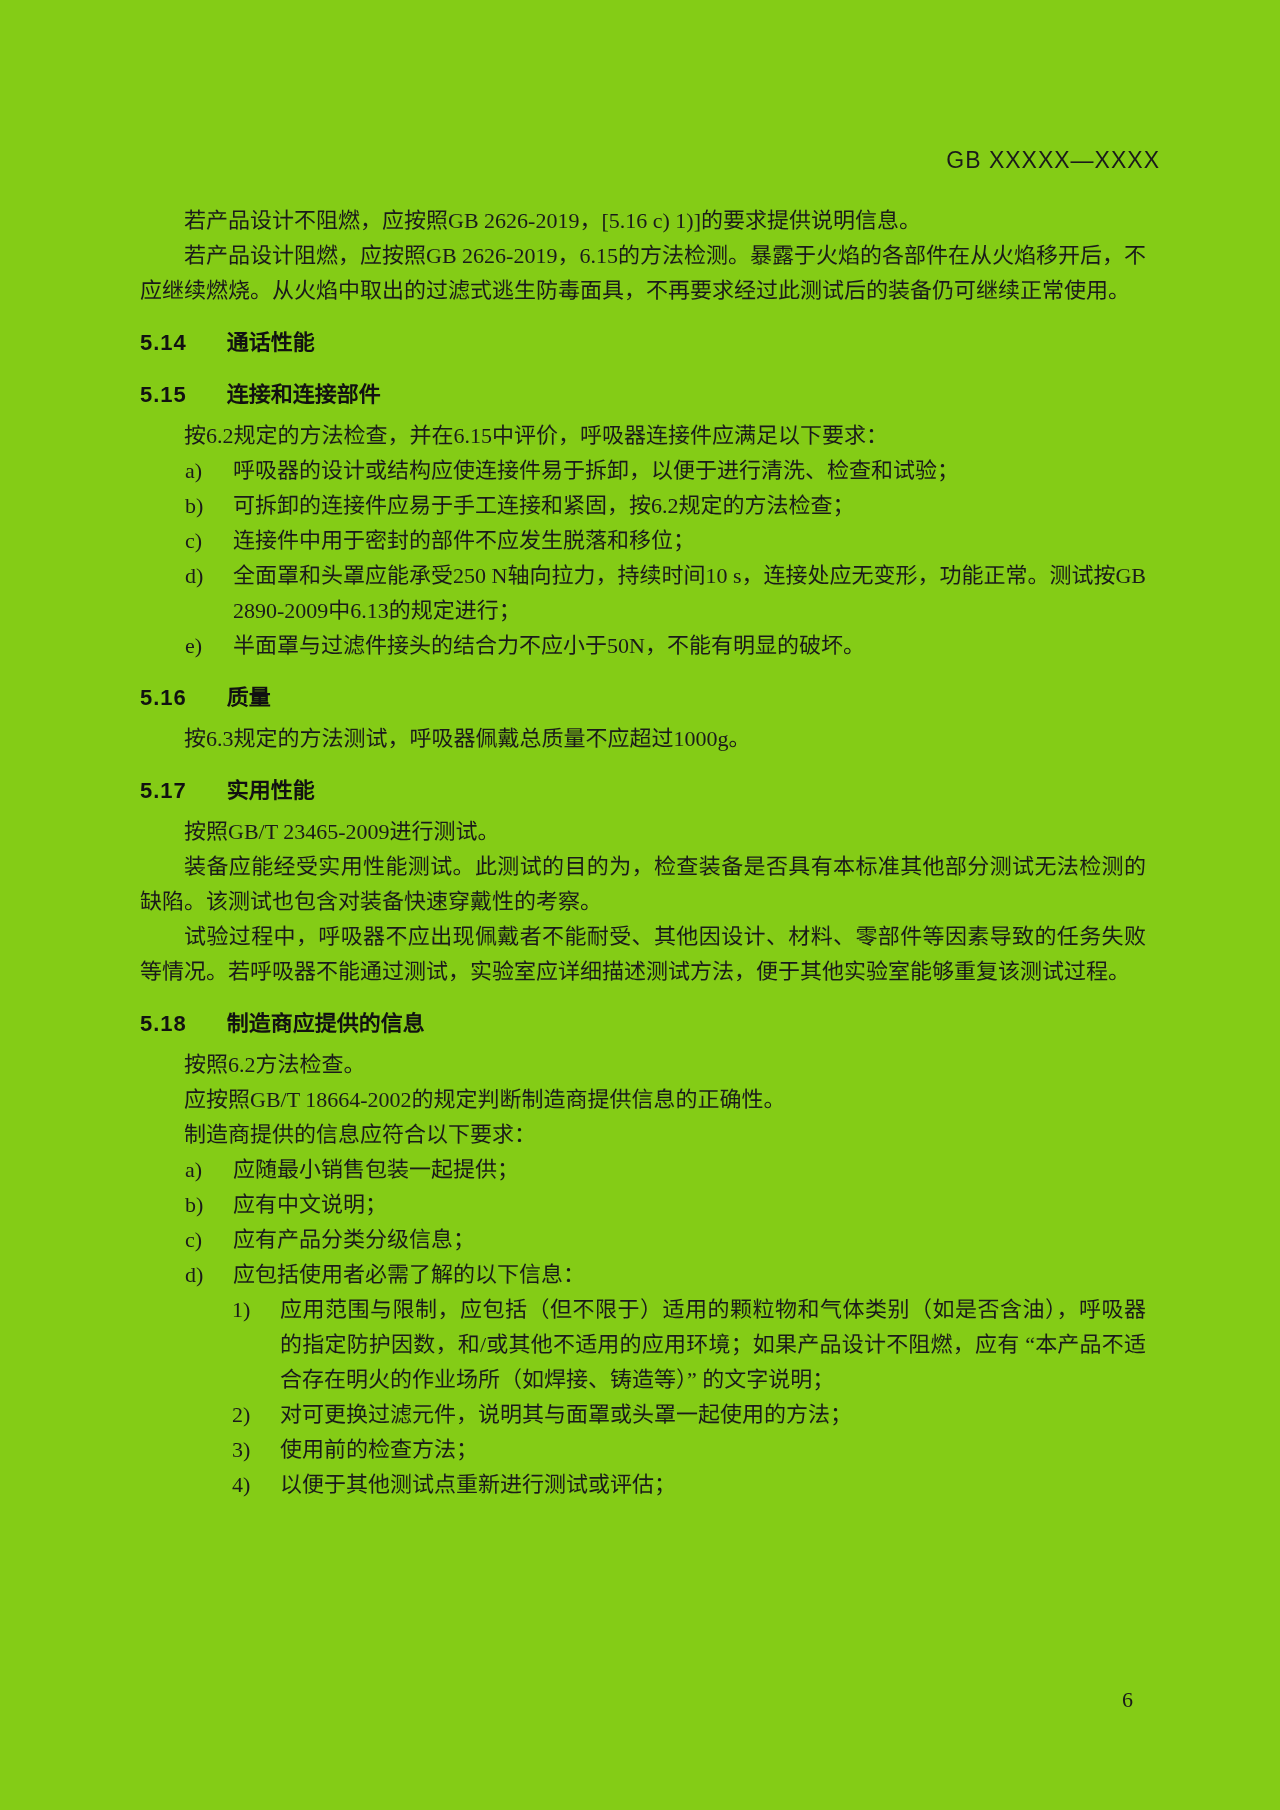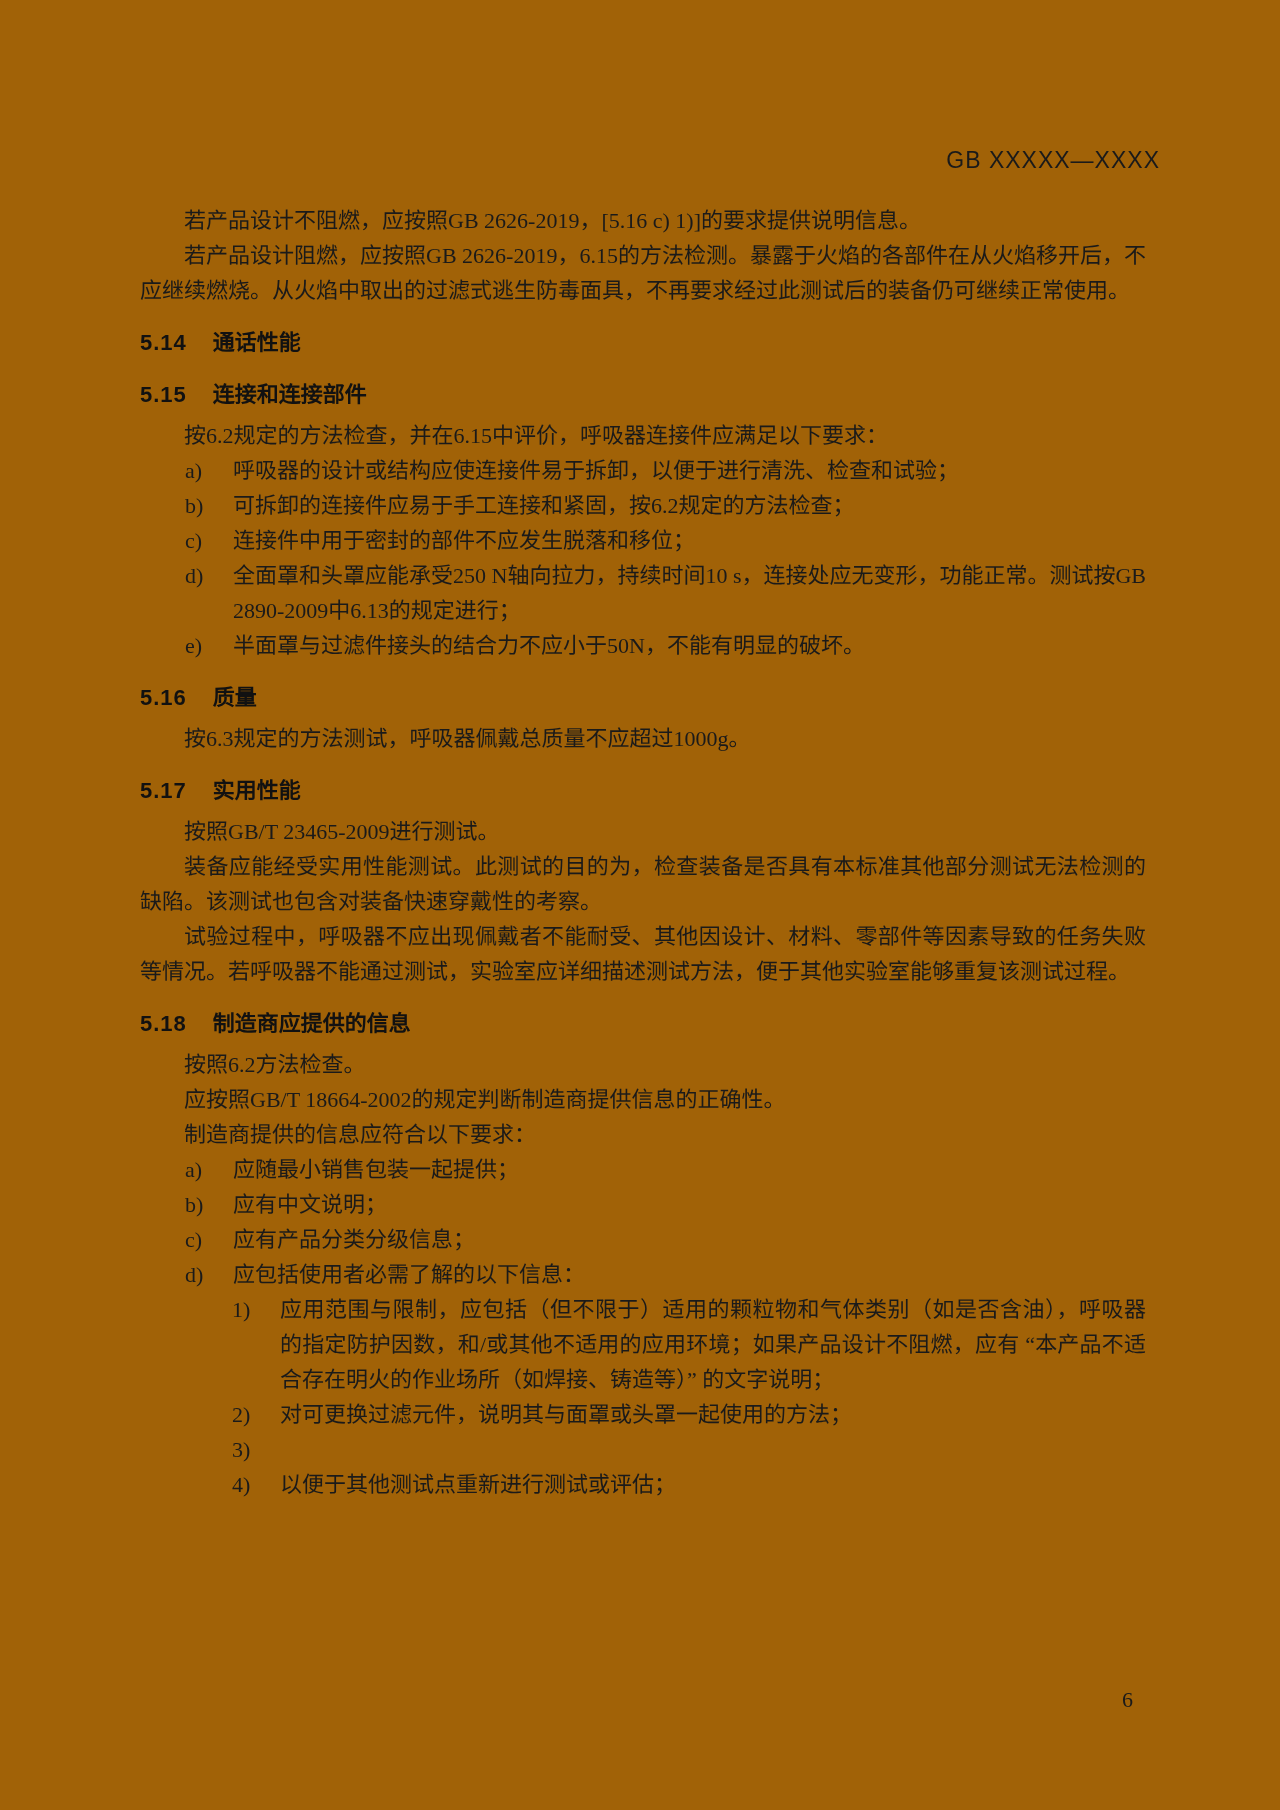"GB XXXXX—XXXX" .page { background: #a16207 -> #84cc16 }
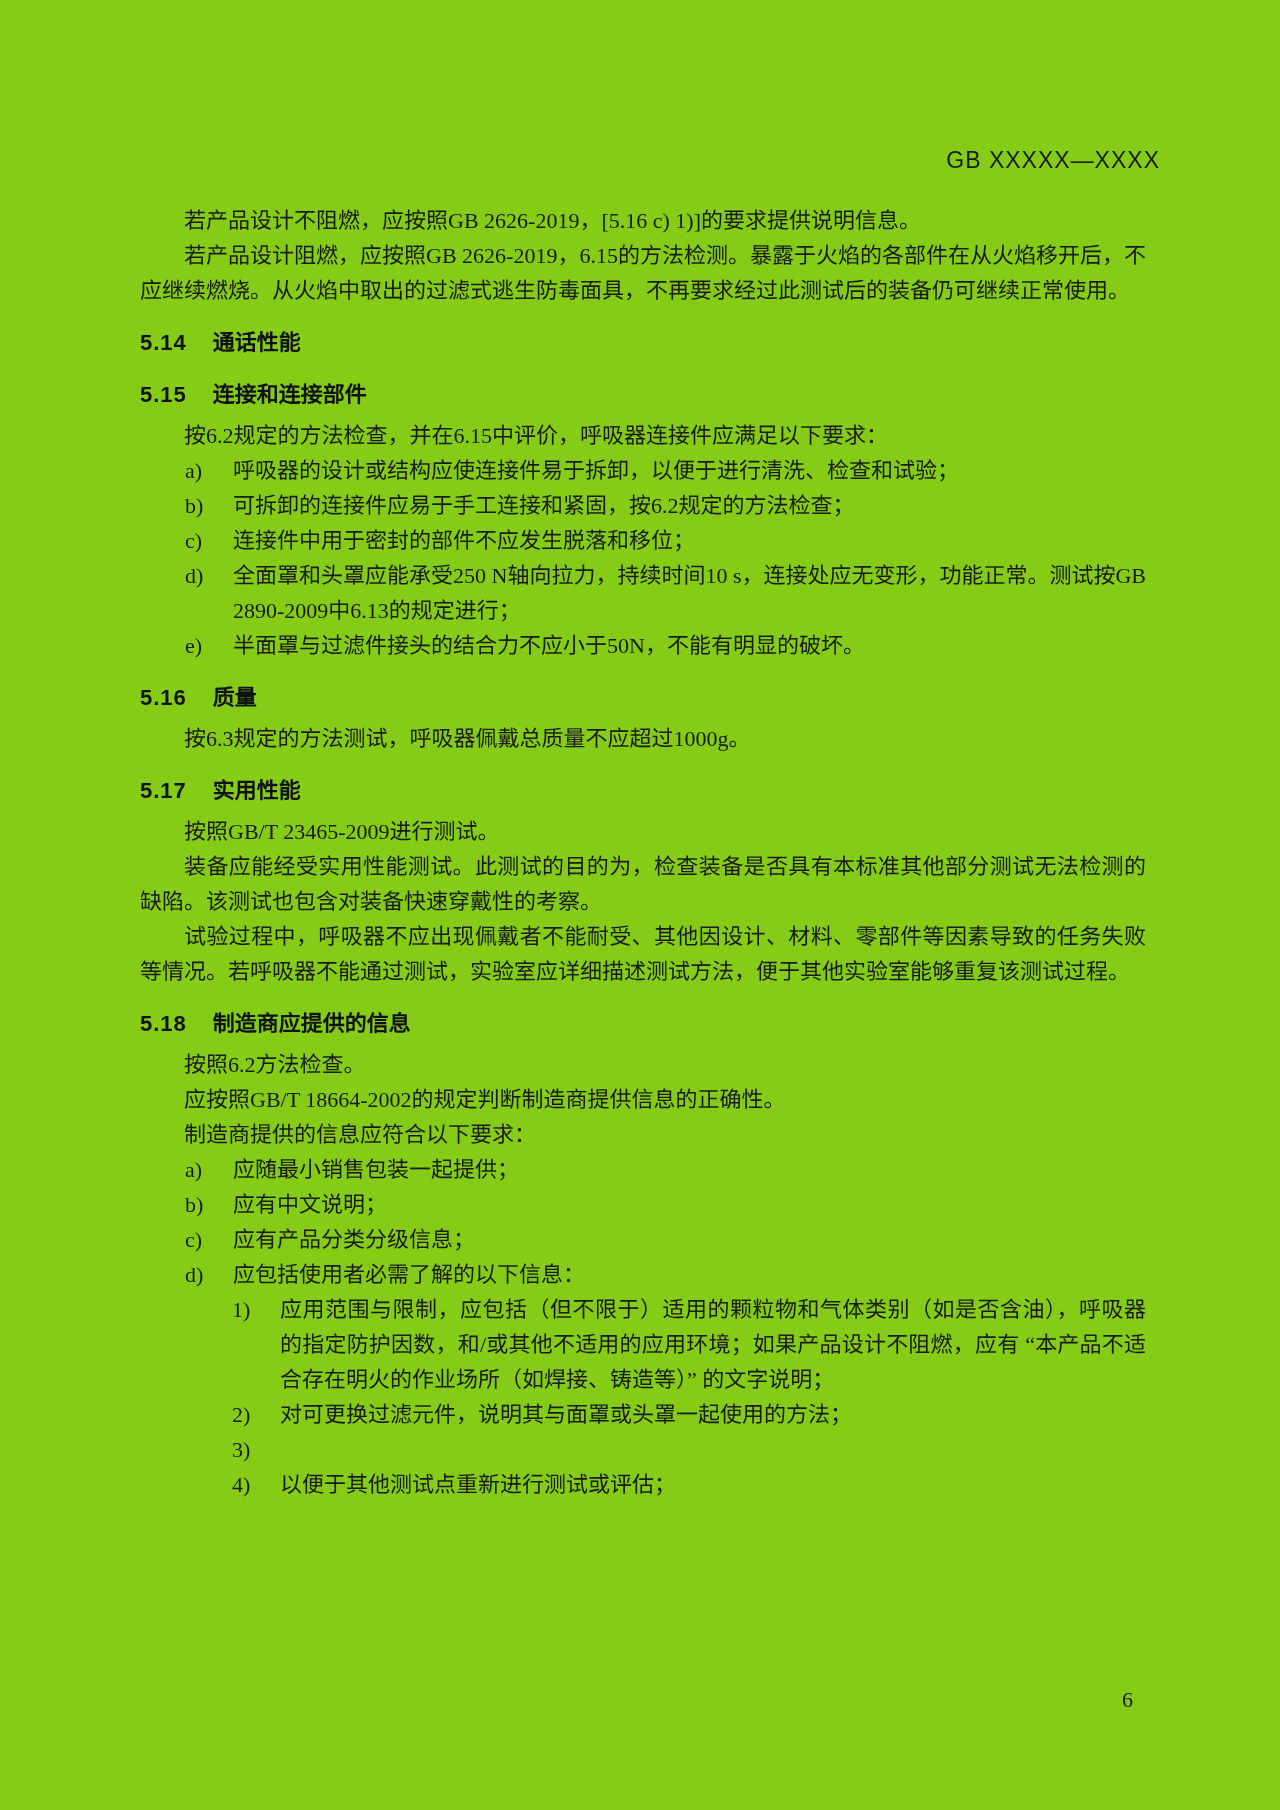"5.14" .hnum { margin-right: 26px -> 40px }
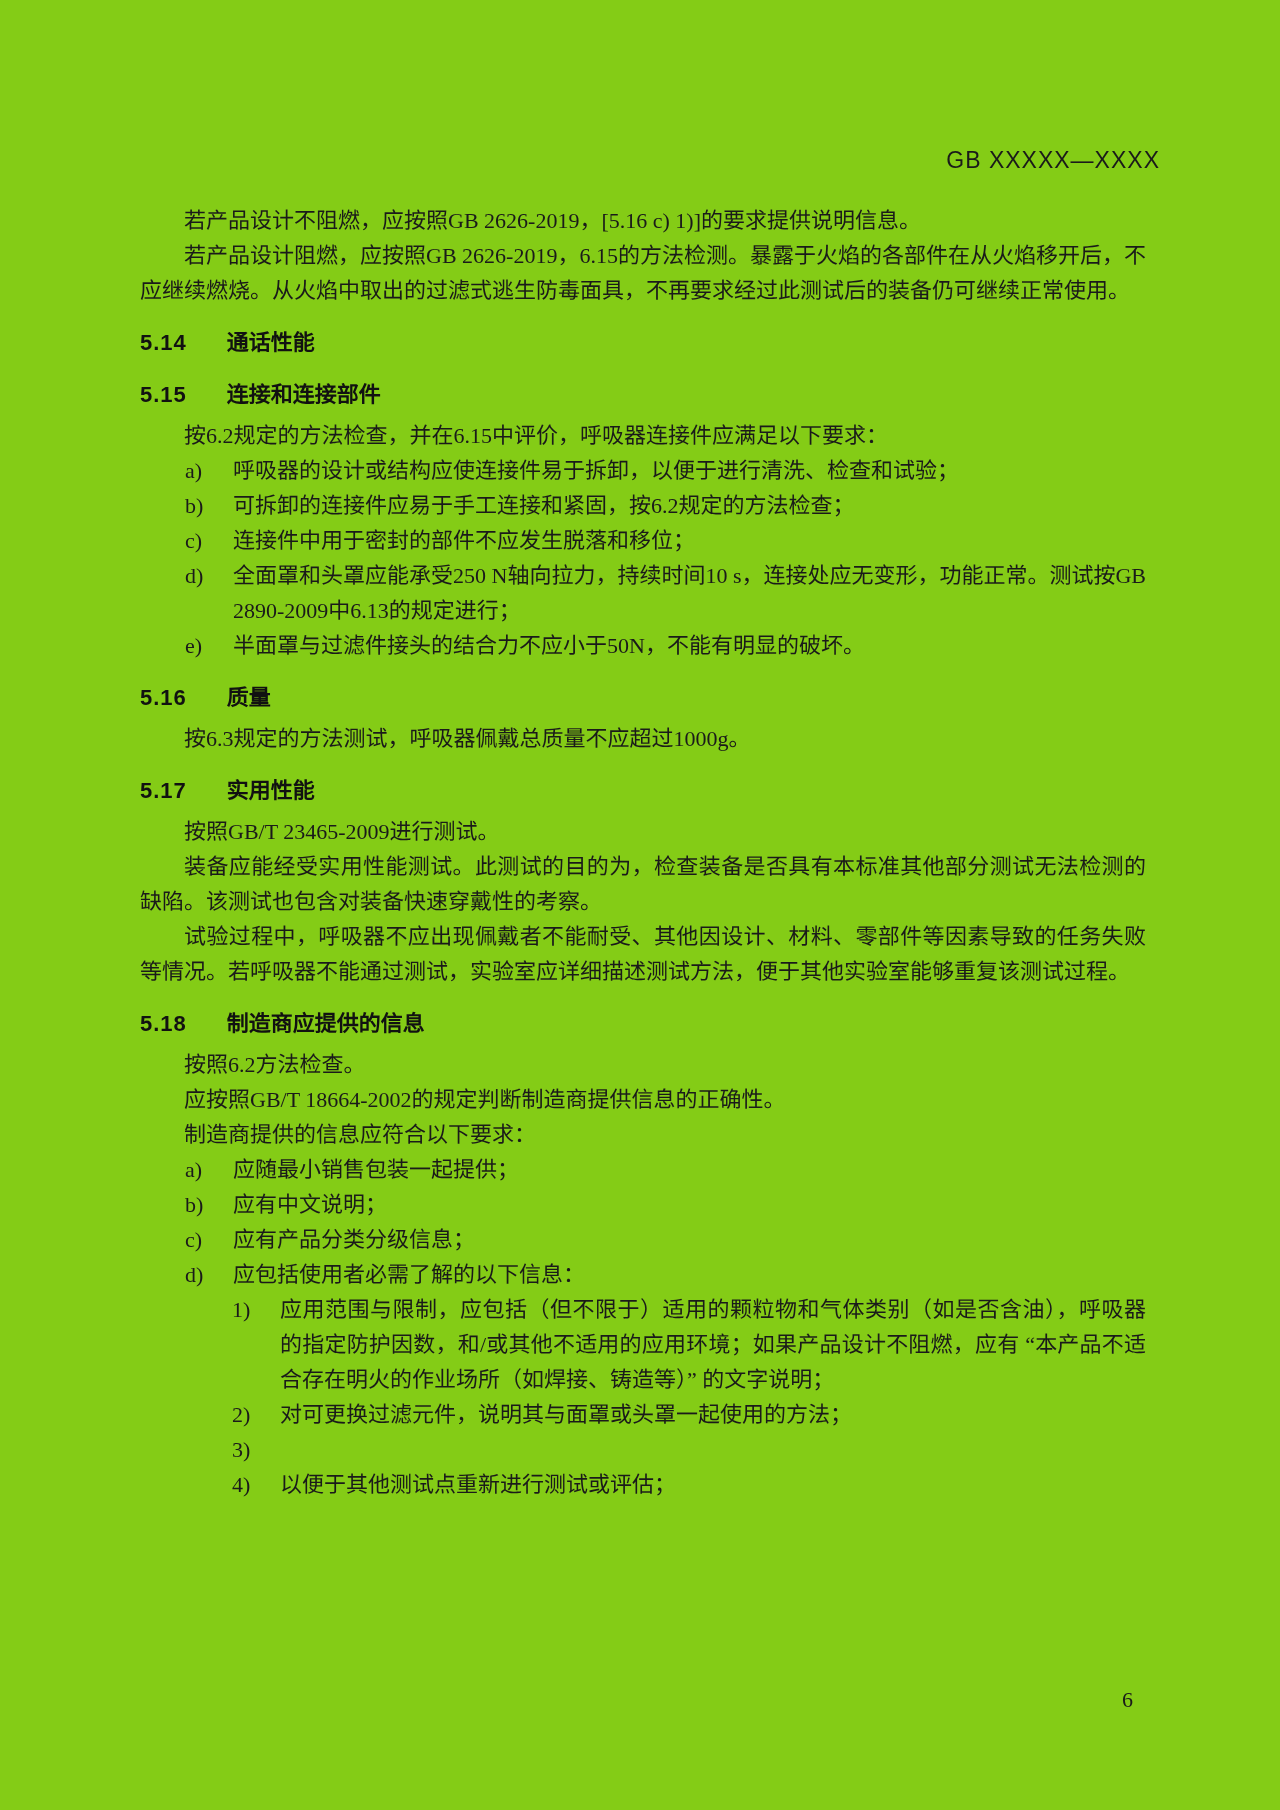"使用前的检查方法；" span.txt { html: none -> <span>使用前的检查方法；</span> }
